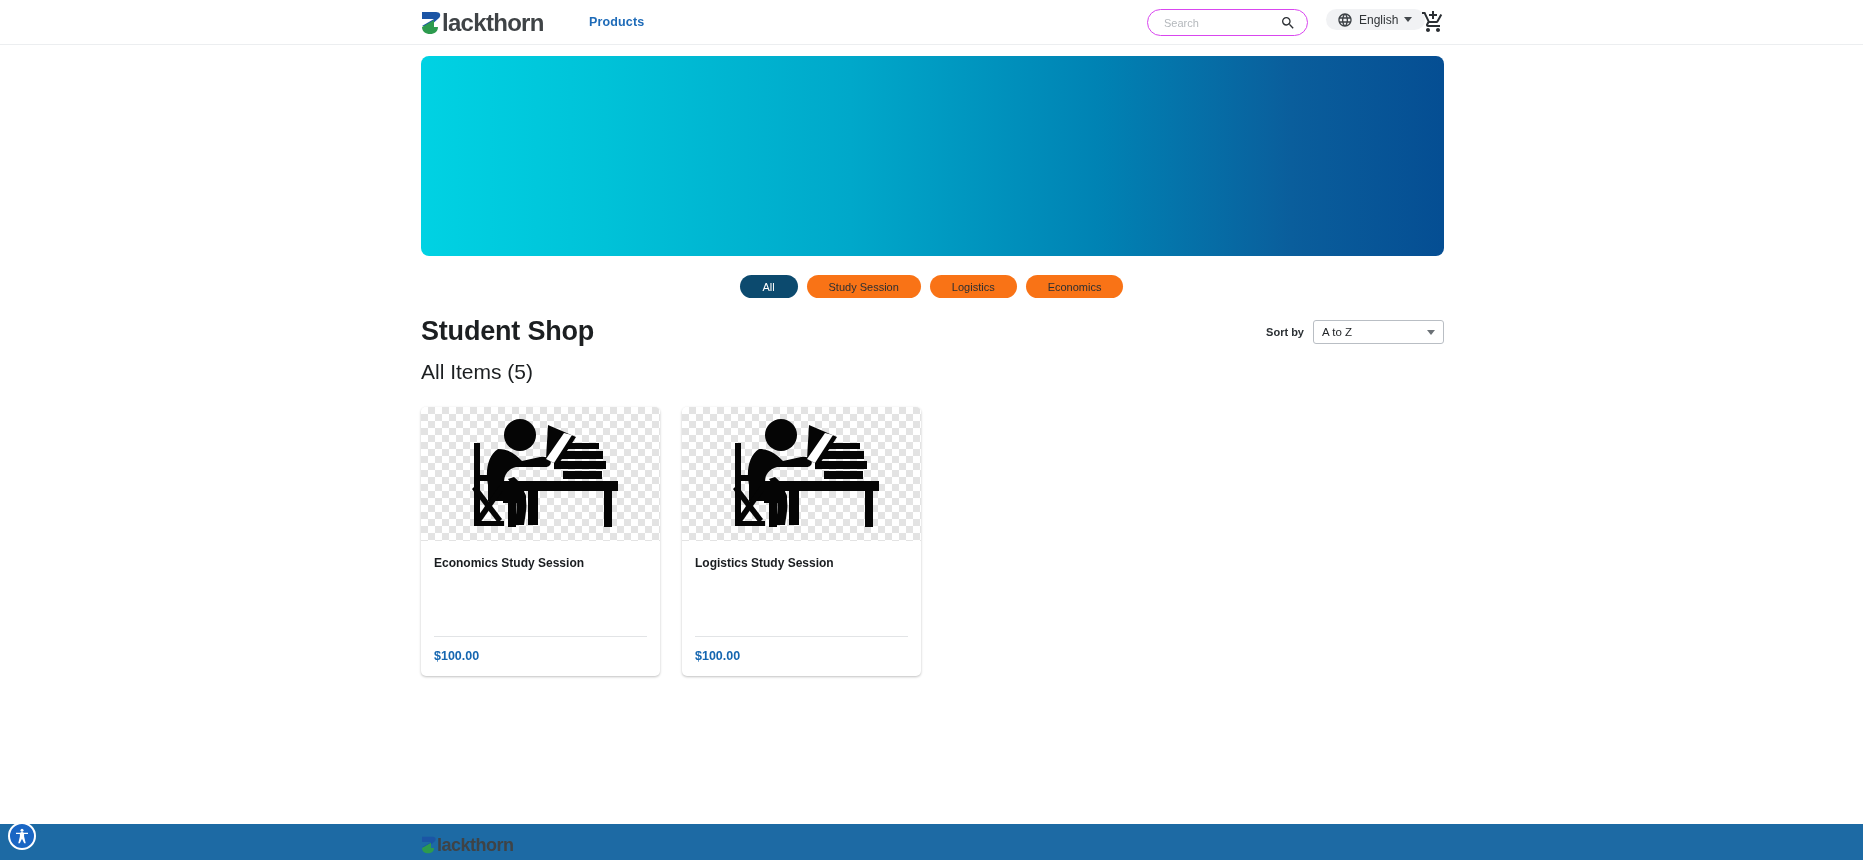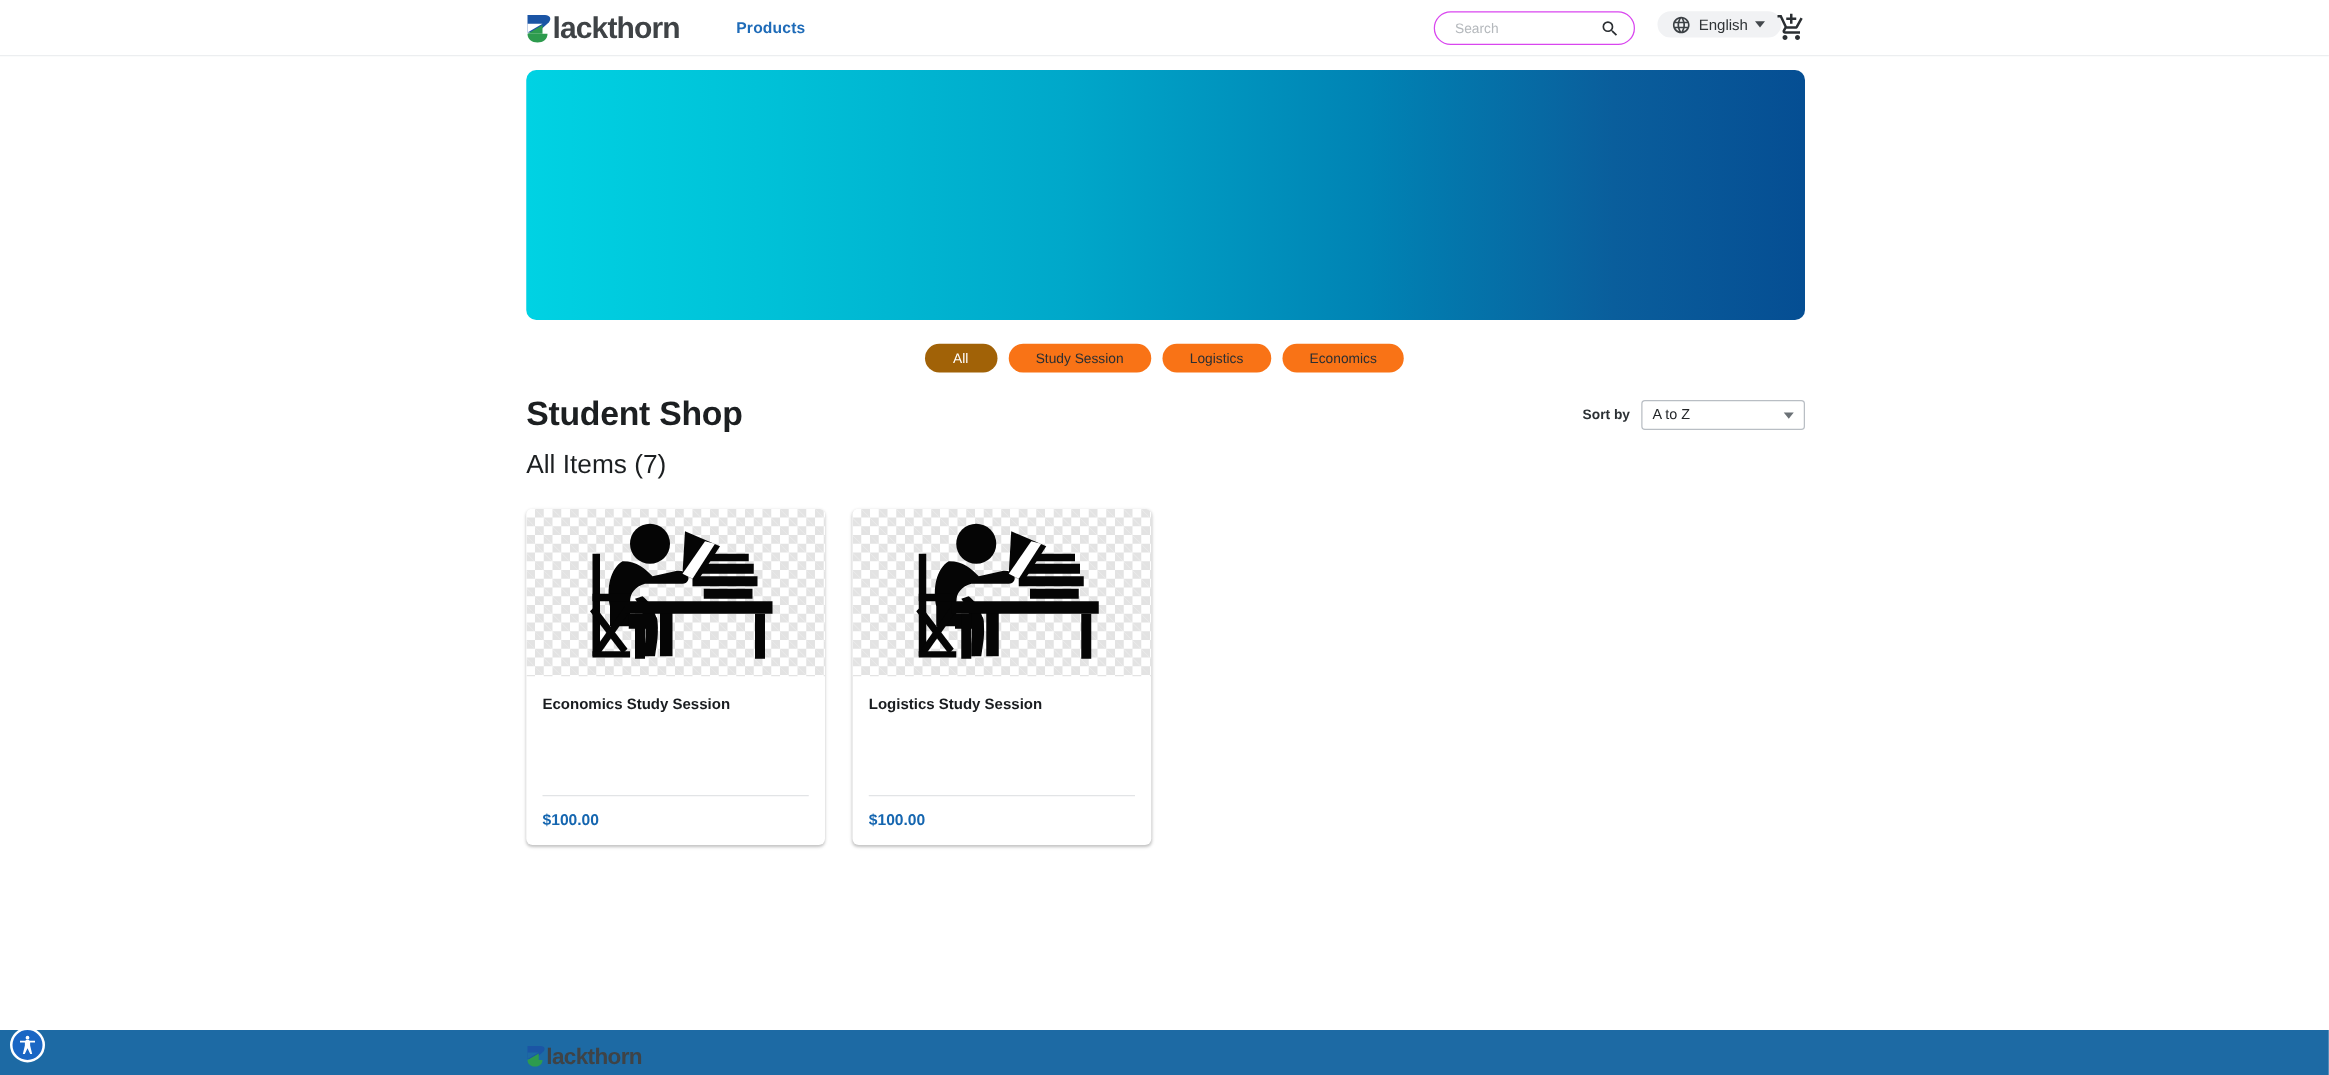"All" .pill.active { background: #a16207 -> #0c4a6e }
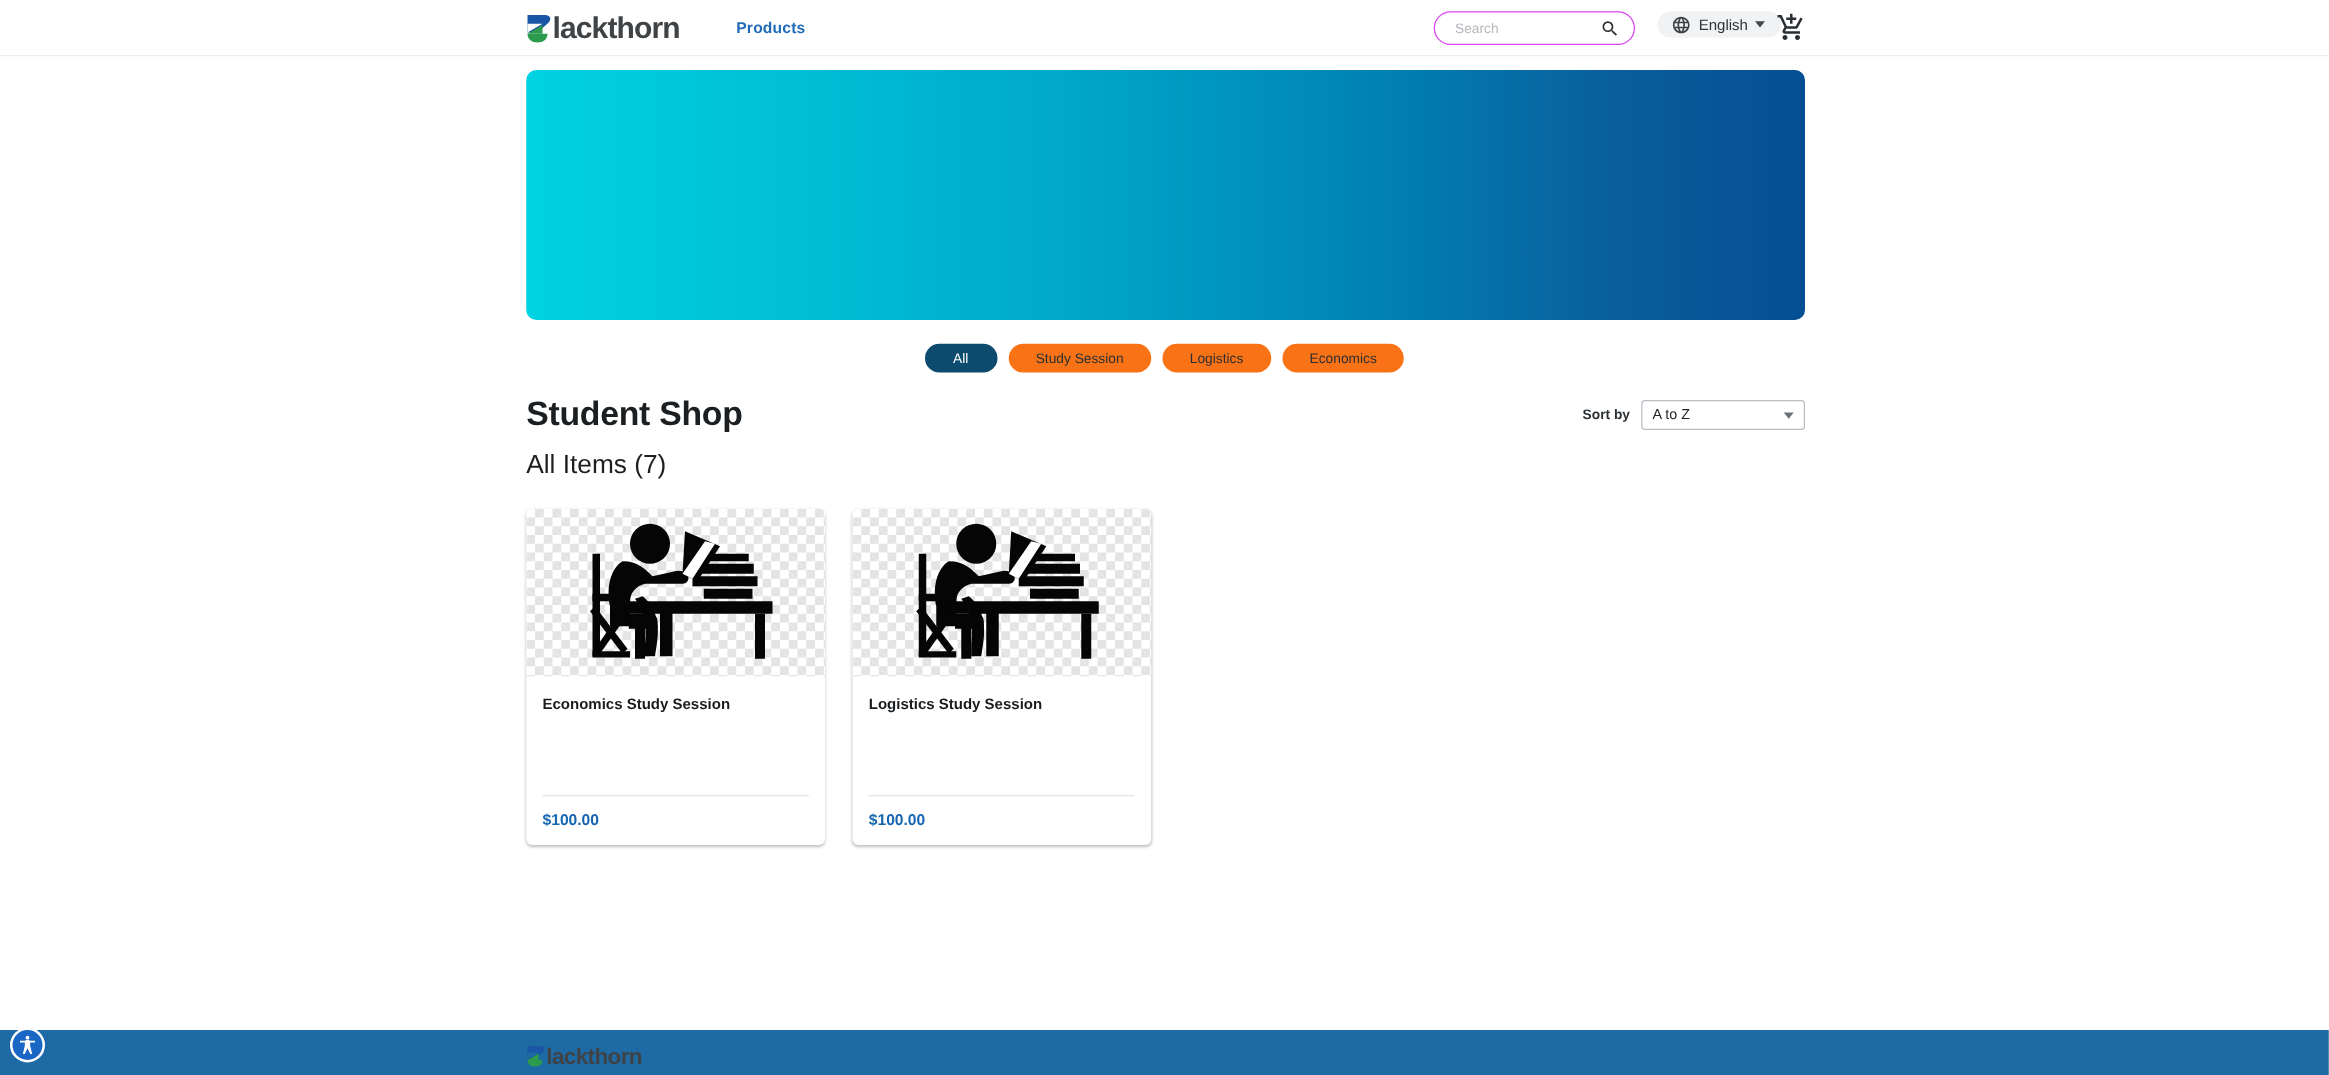"All Items (7)" div.shop-subtitle { text: 7 -> 5 }
